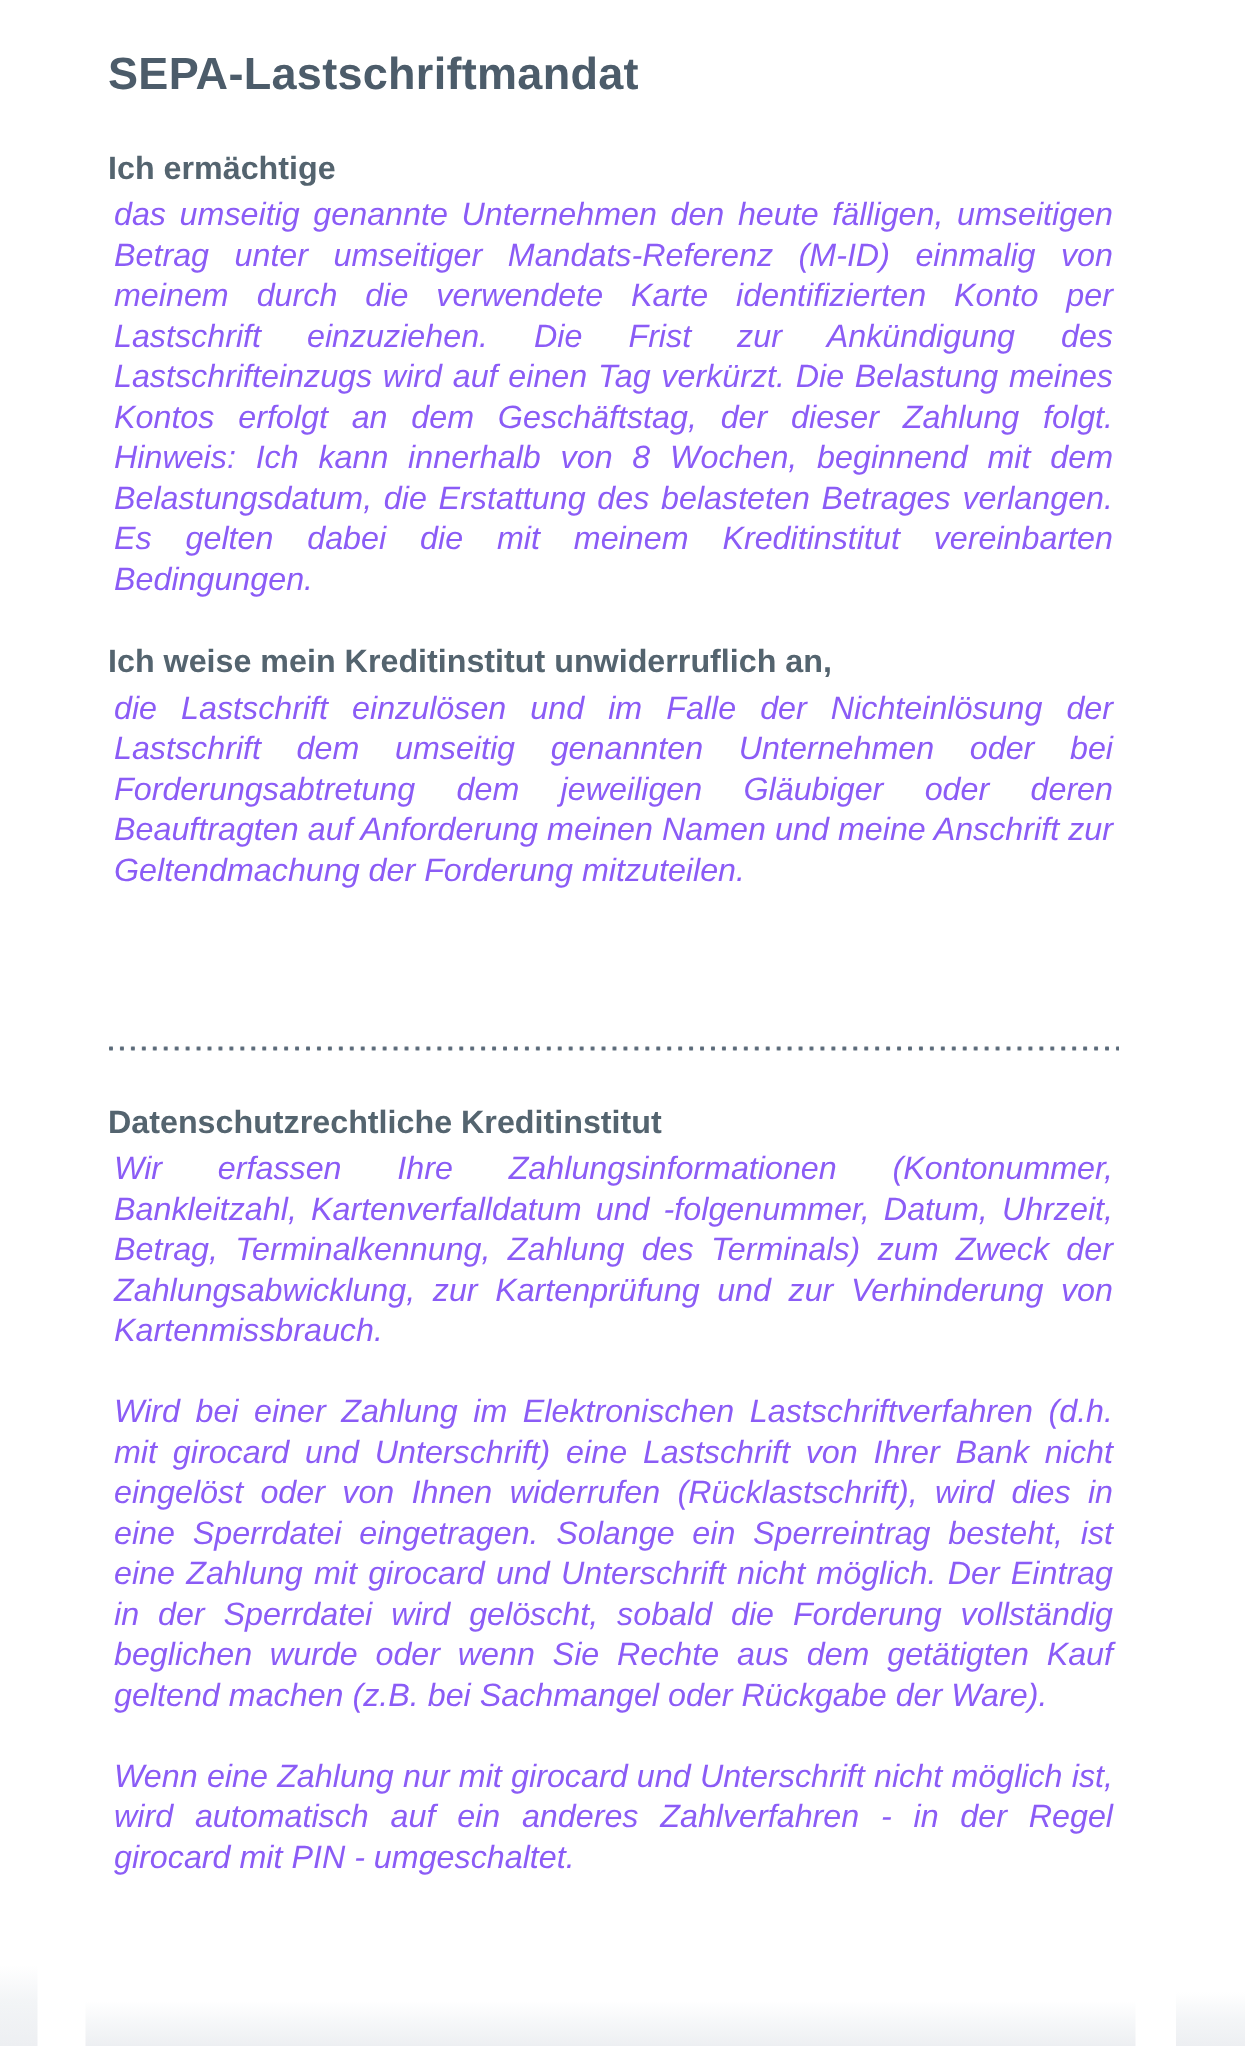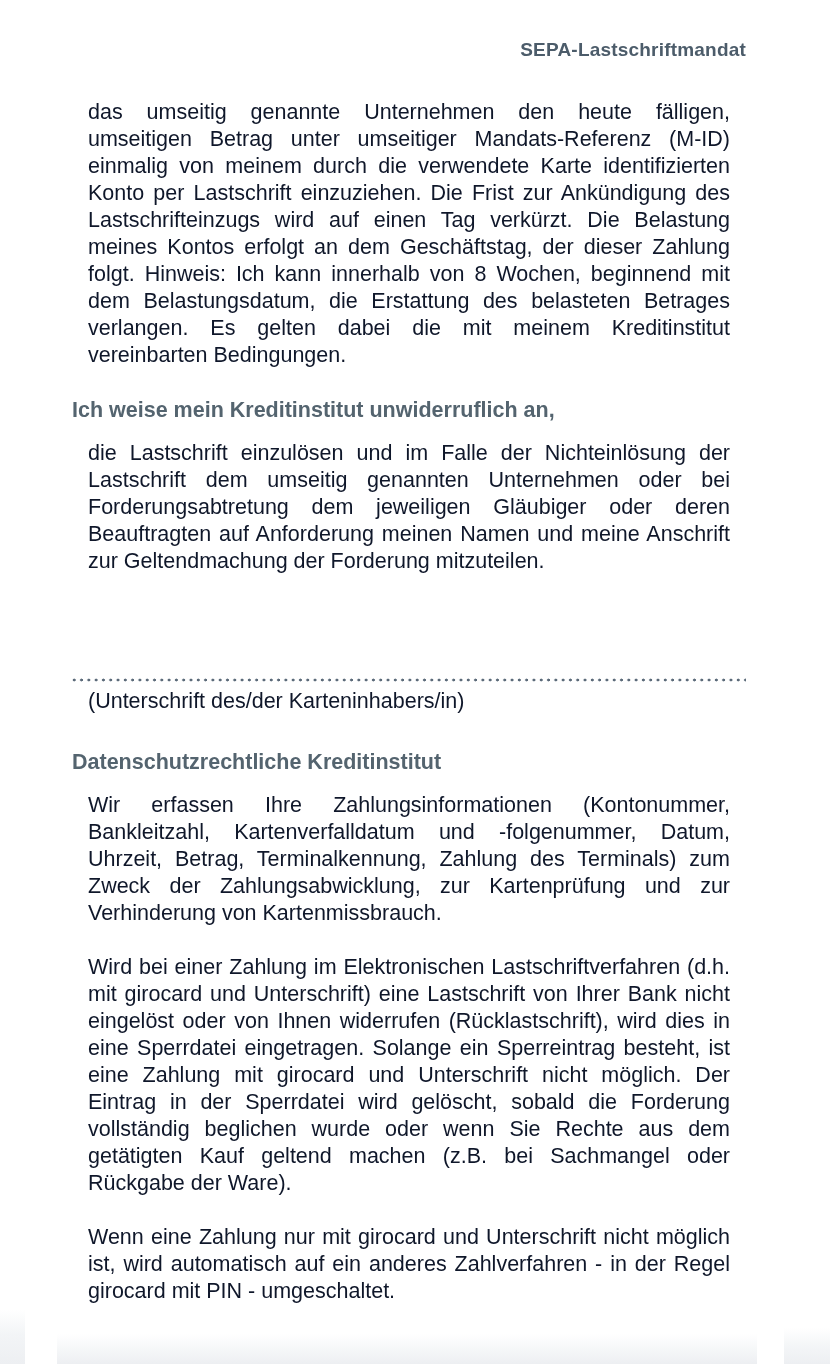"SEPA-Lastschriftmandat" .page-title { font-size: 19px -> 30px; text-align: right -> left }
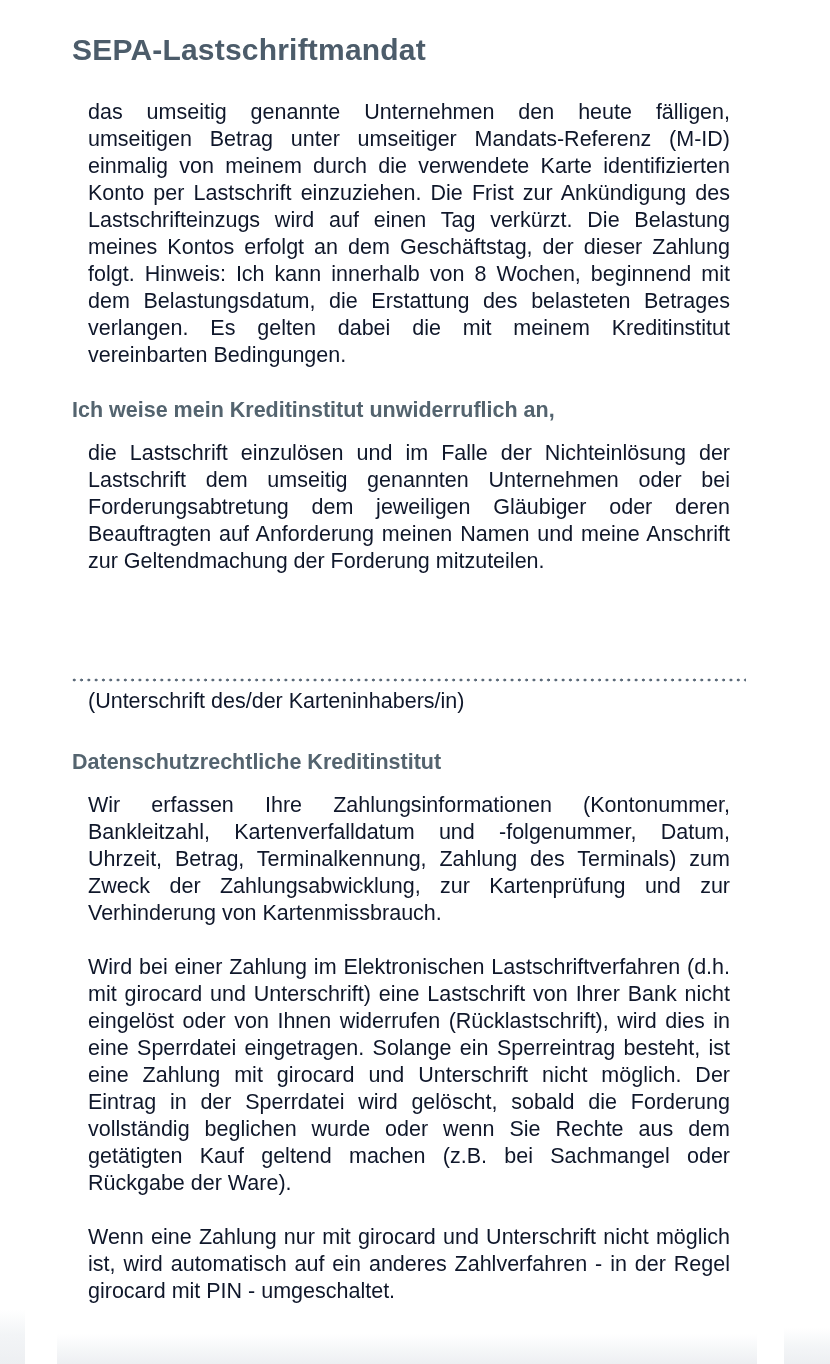"Ich ermächtige" h2 { html: none -> <h2>Ich ermächtige</h2> }
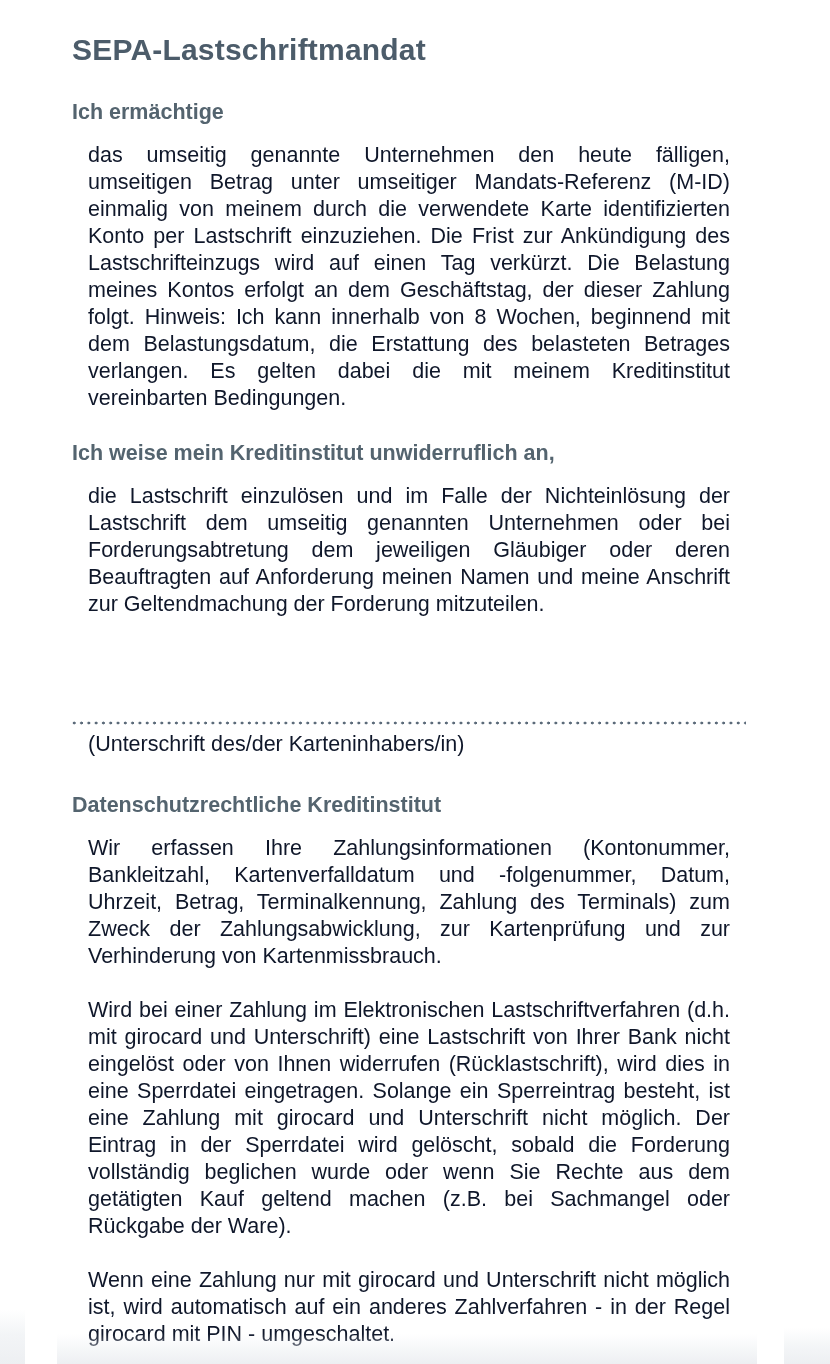"das umseitig genannte Unternehmen den" p { color: #0f172a -> #8b5cf6; font-style: none -> italic; margin: 16px -> 4px }
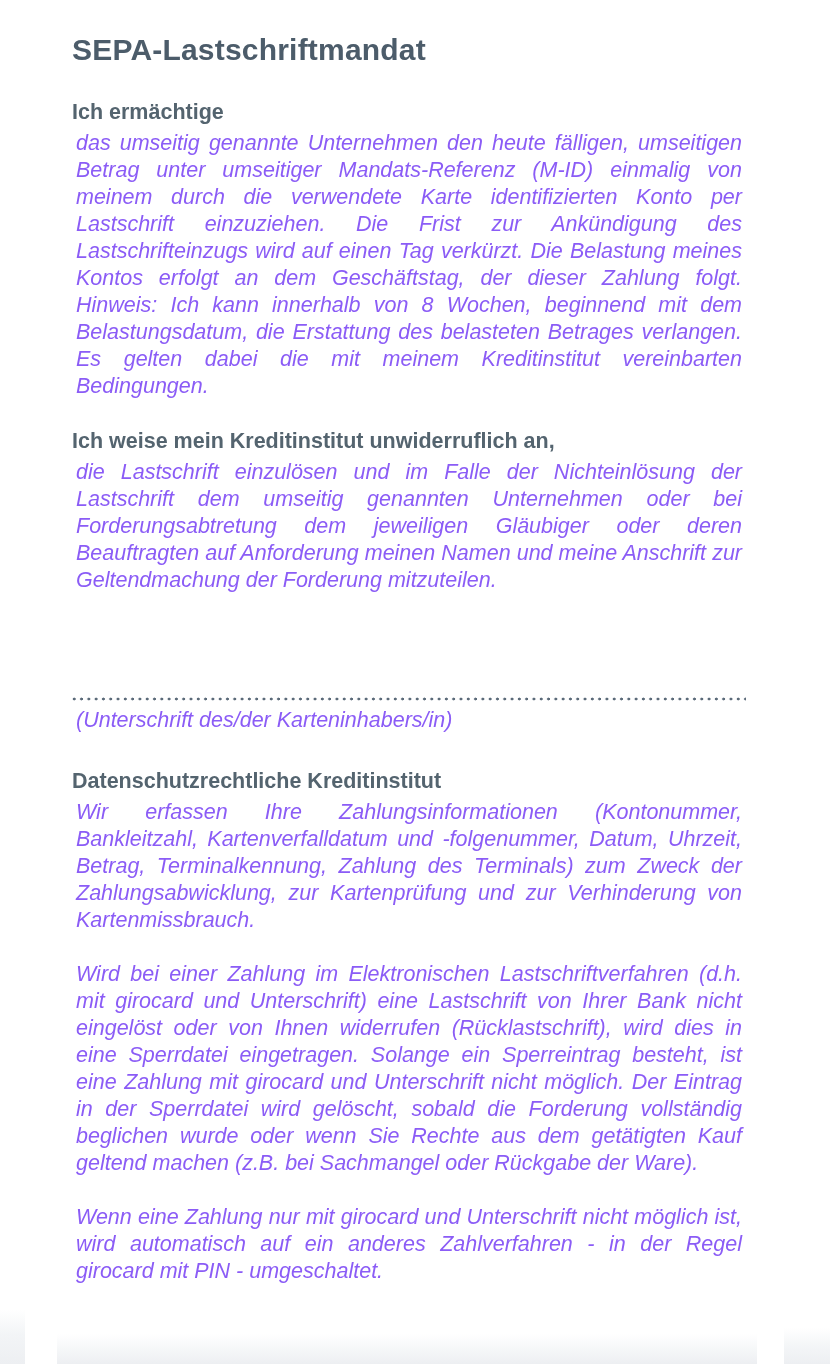"(Unterschrift des/der Karteninhabers/in)" p.sig-caption { html: <p>(Unterschrift des/der Karteninhabers/in)</p> -> none }
